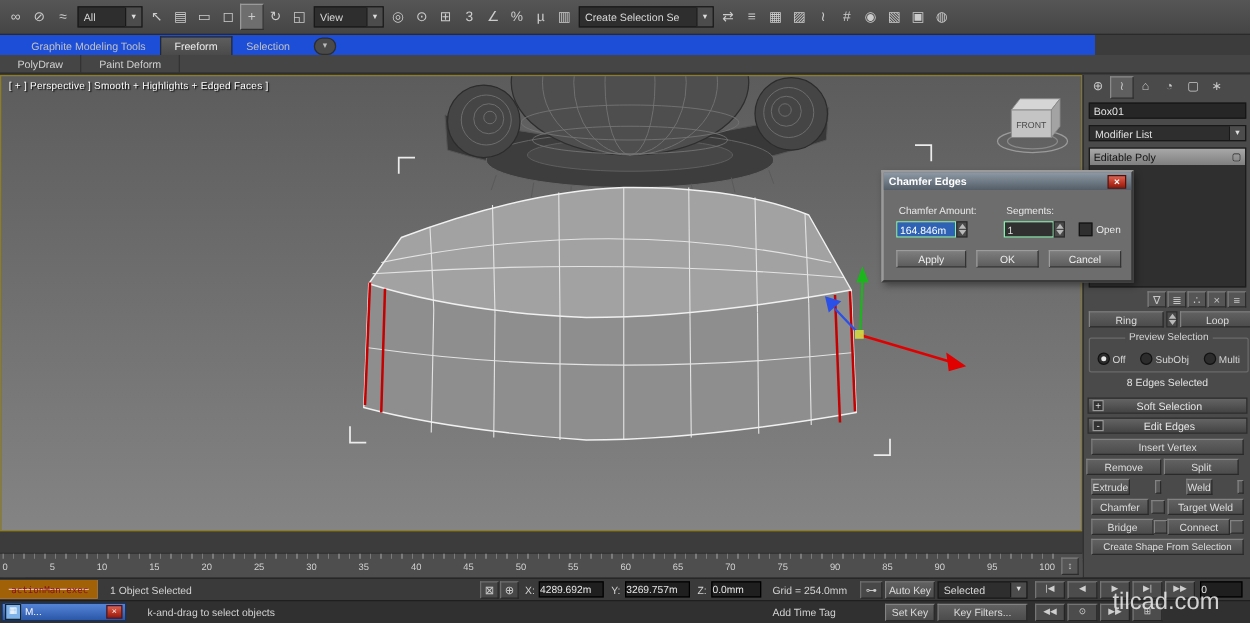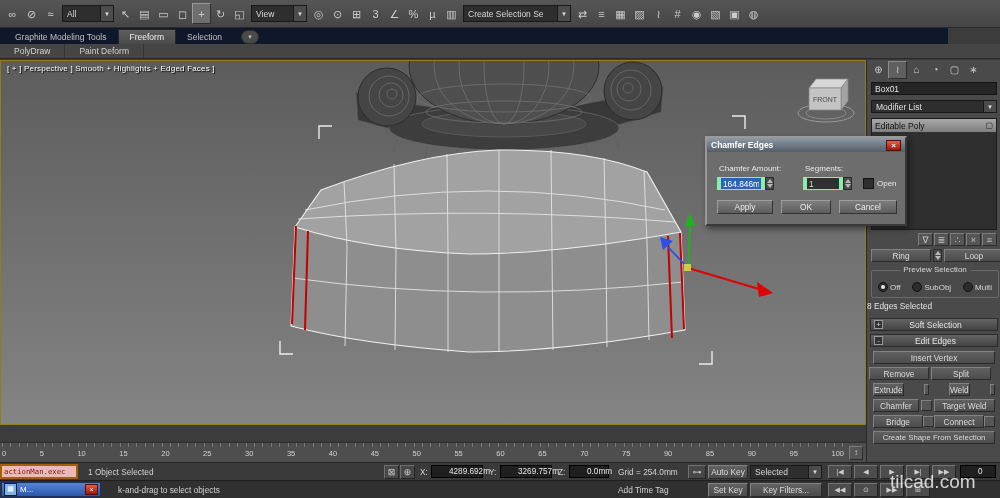"Graphite Modeling Tools" #ribbontabs { background: #0f172a -> #1d4ed8; padding-left: 4px -> 14px; width: 948px -> 876px }
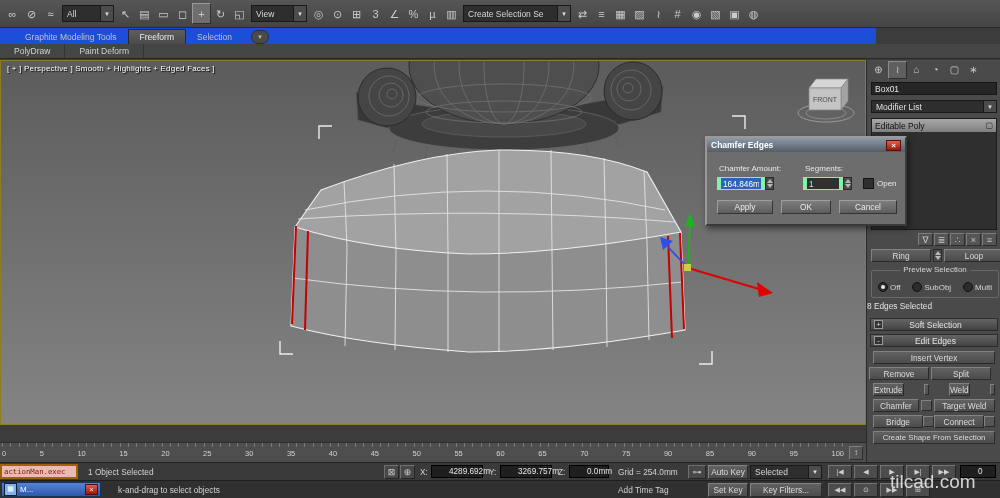"164.846m" .dfield { border: 4px solid #86efac -> 1px solid #86efac }
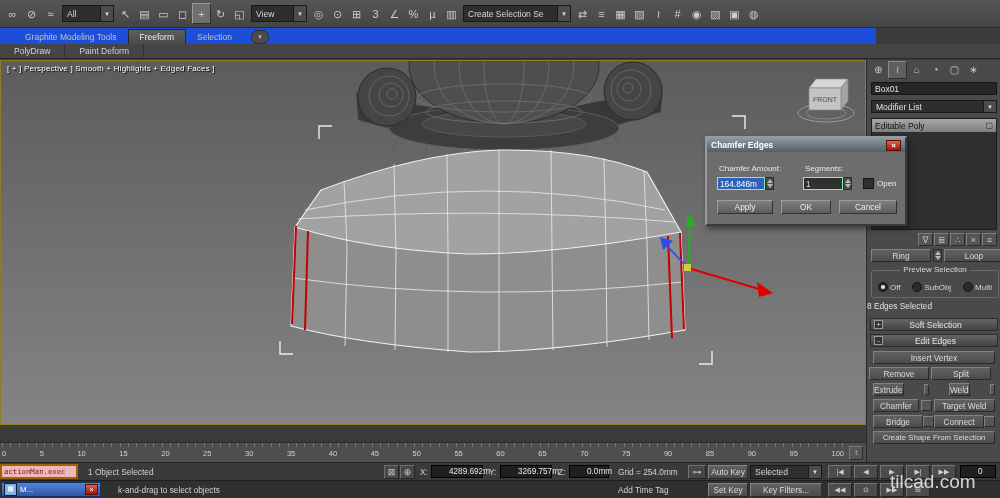"8 Edges Selected" div.abs { text-align: left -> center }
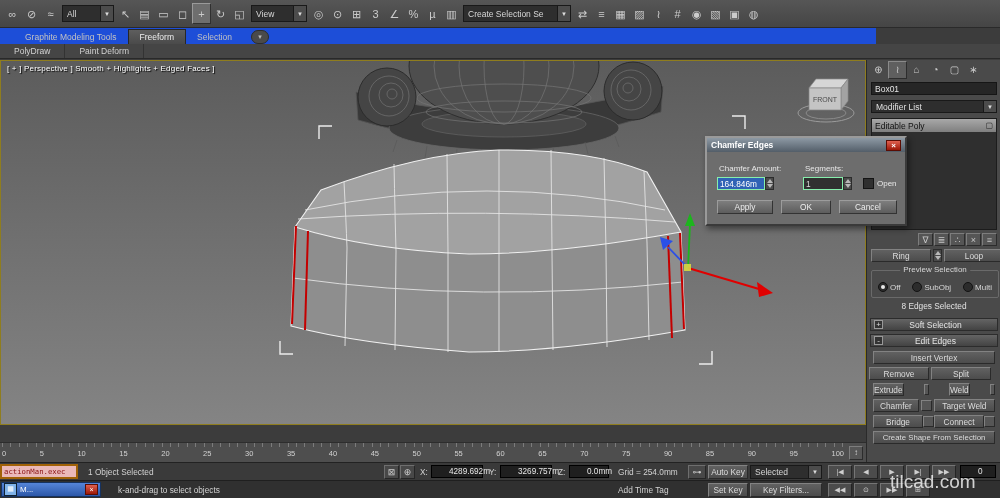"actionMan.exec" #listener { border: 2px solid #a16207 -> 7px solid #a16207 }
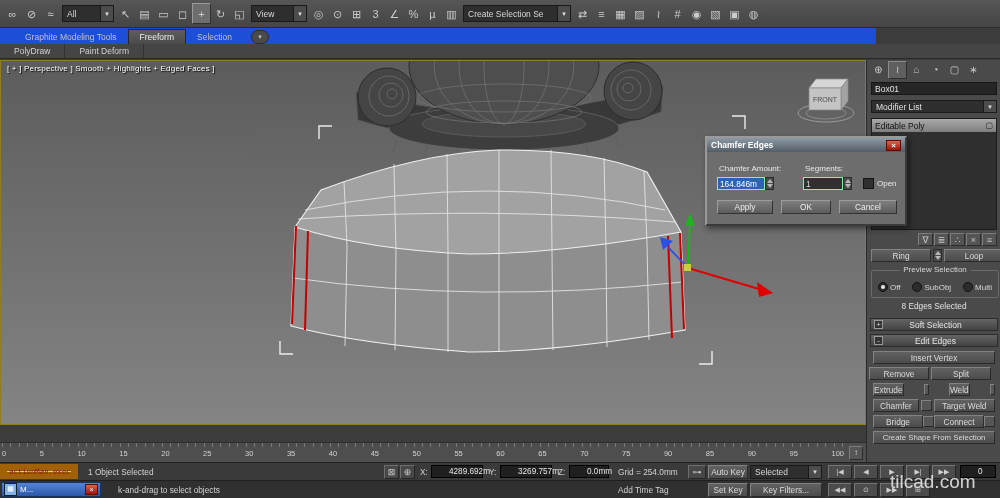"4289.692m" .cfield { padding: 0 17px -> 0 0 }
